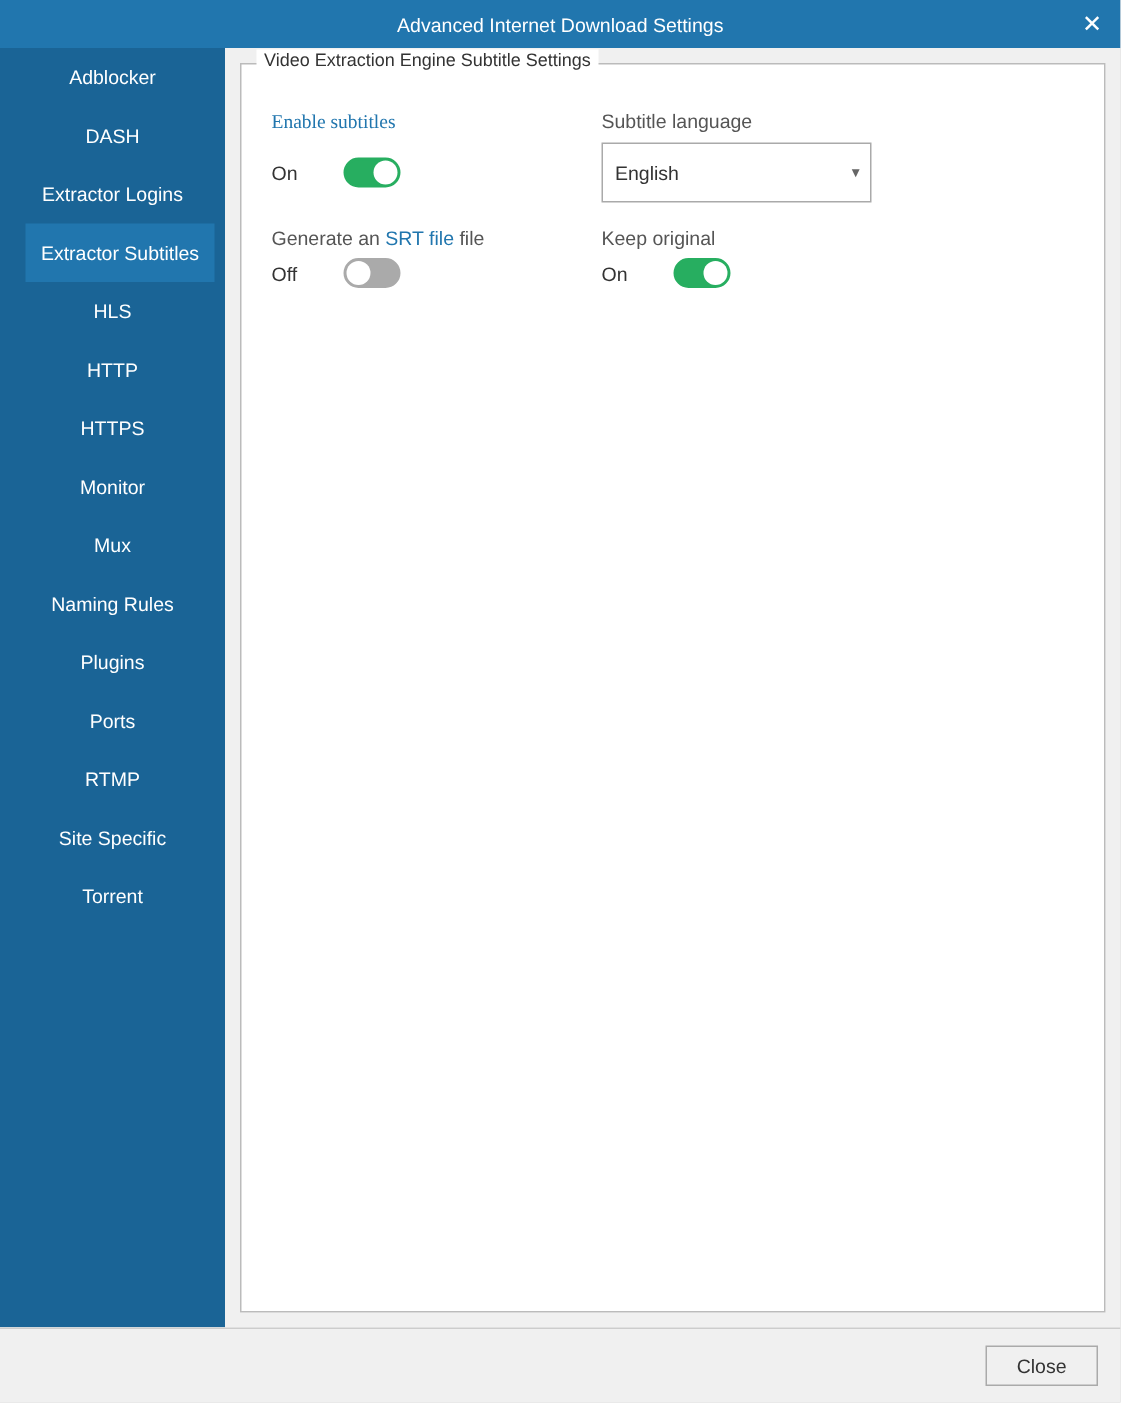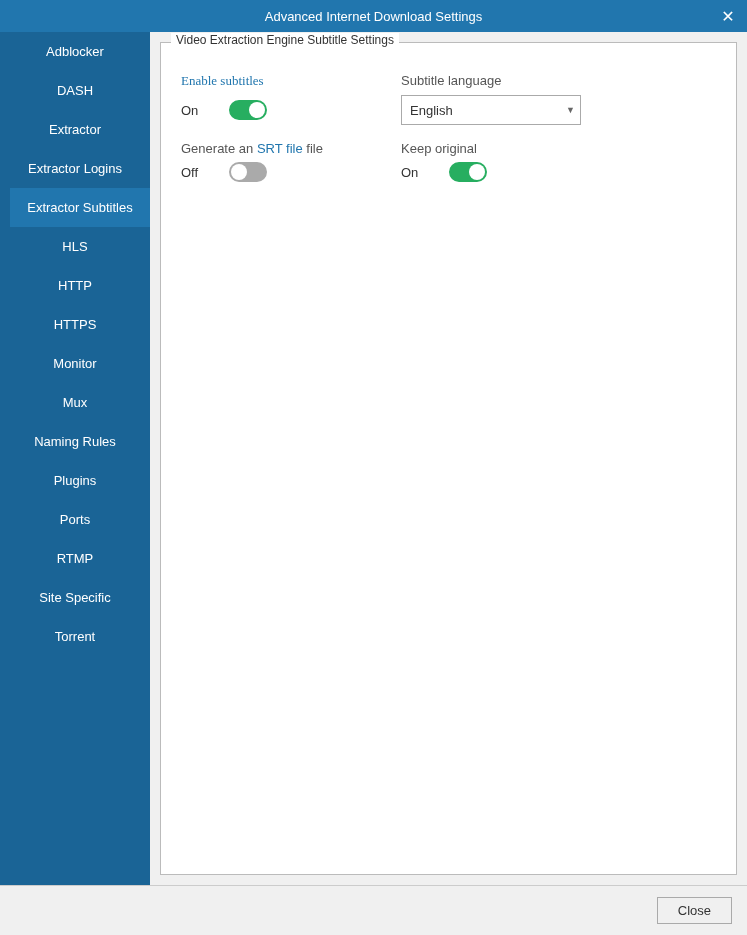"Adblocker" .sidebar { align-items: none -> center }
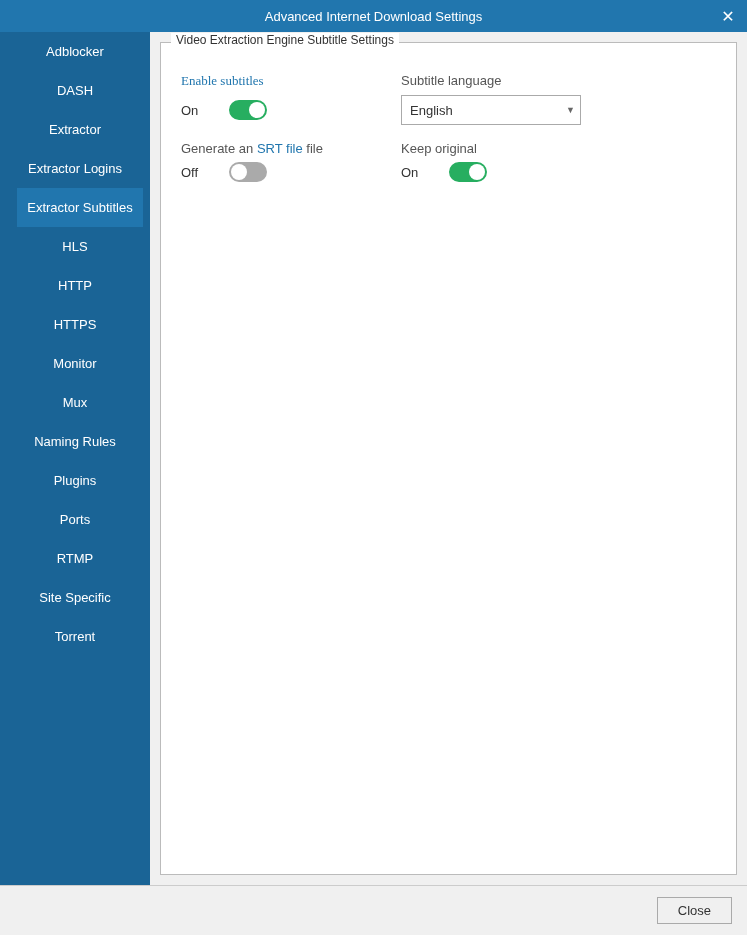"English" .select-box { height: 30px -> 40px }
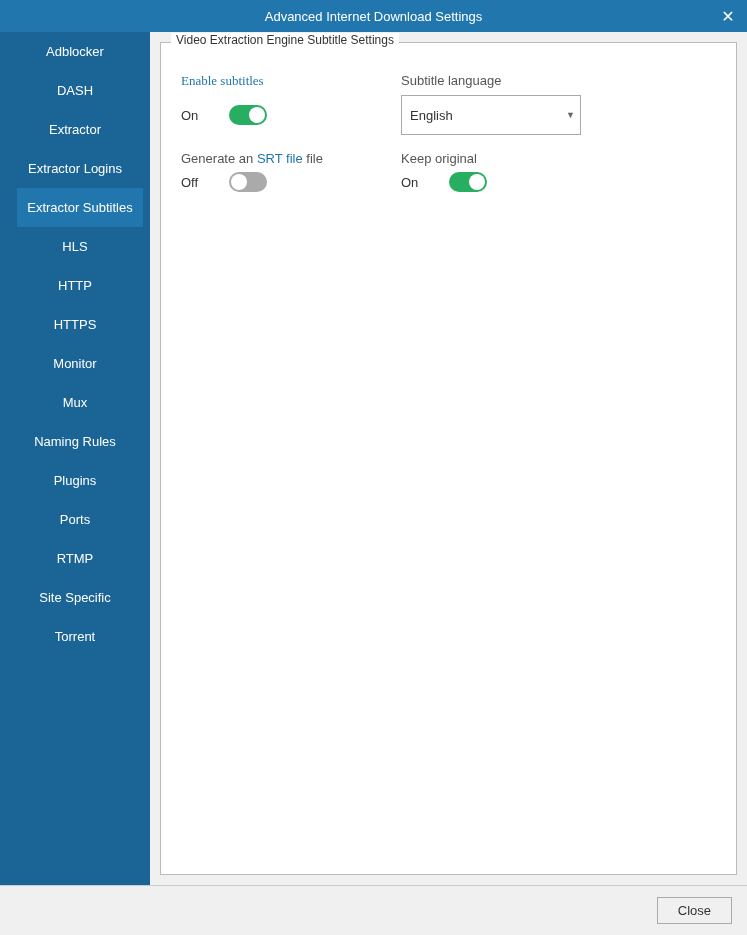"Extractor" div.sidebar-item { html: <div>Extractor</div> -> none }
